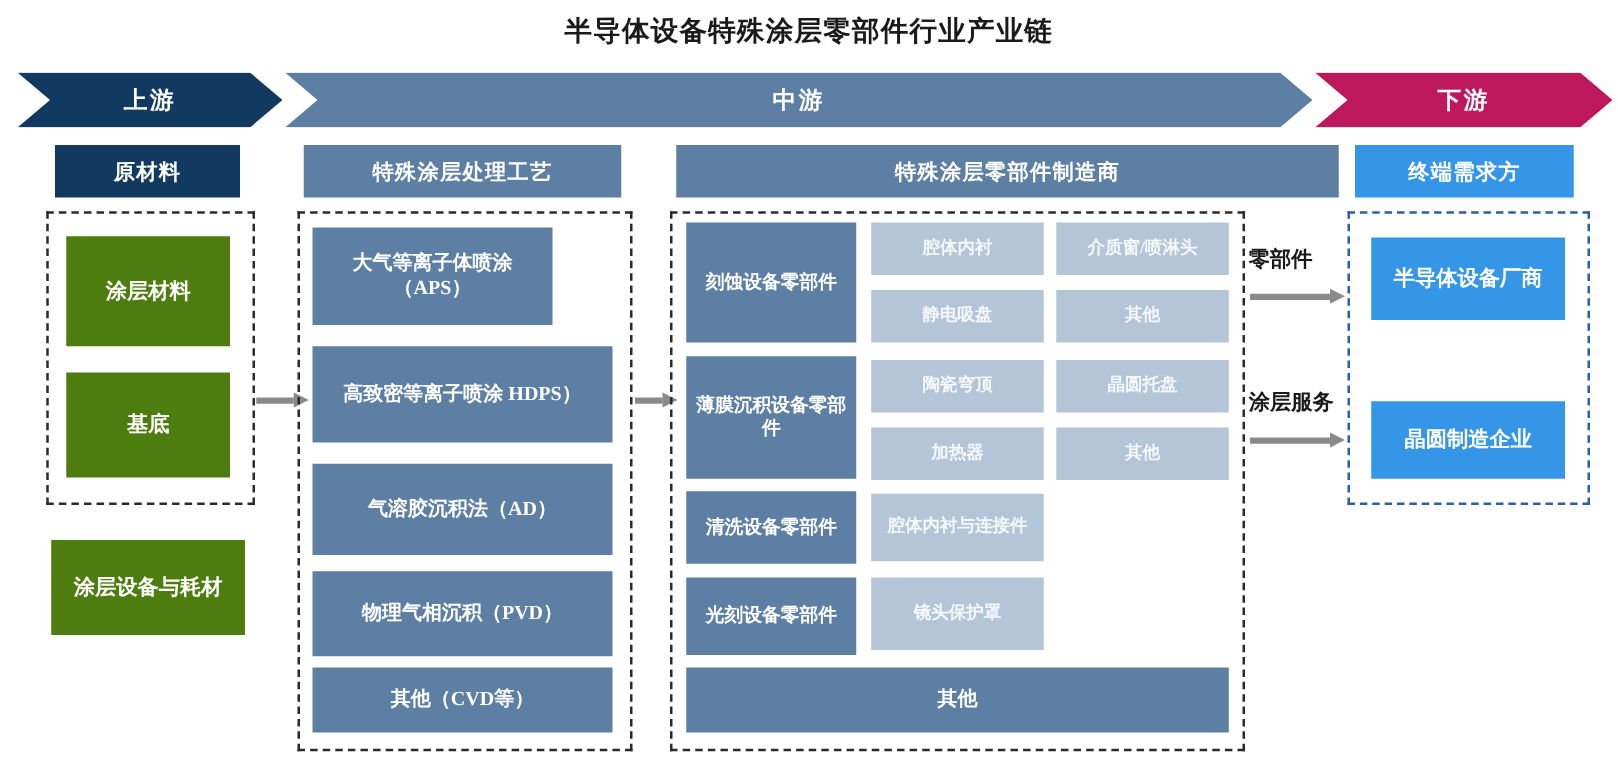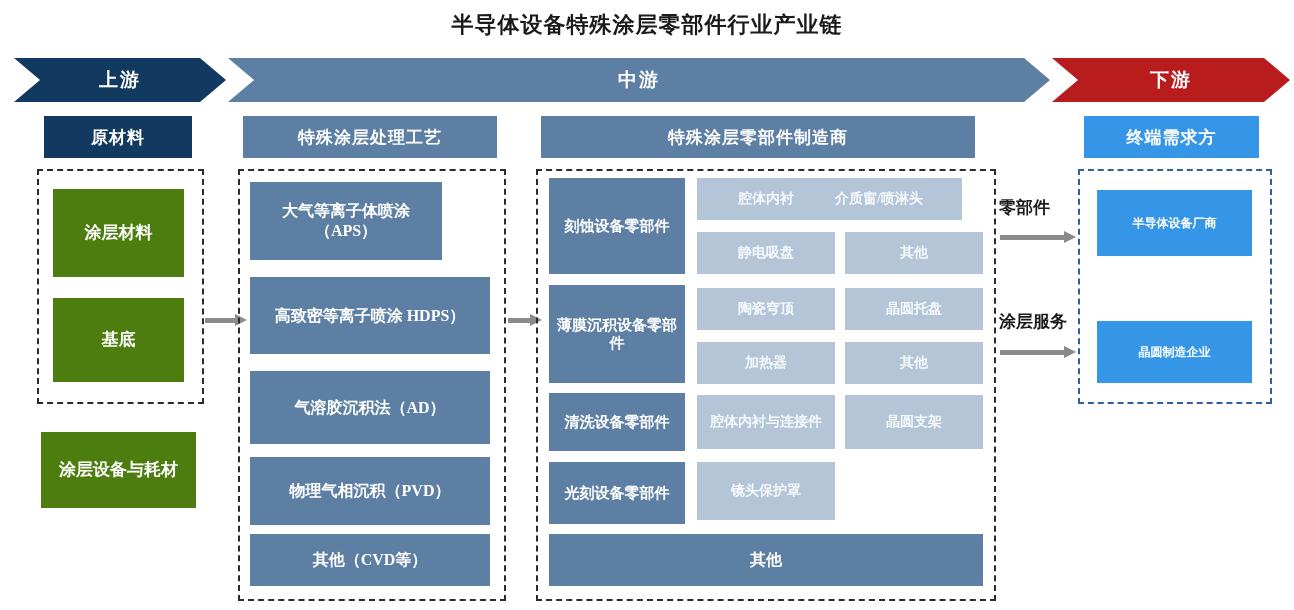"下游" .chev.light { background: #b91c1c -> #be185d }
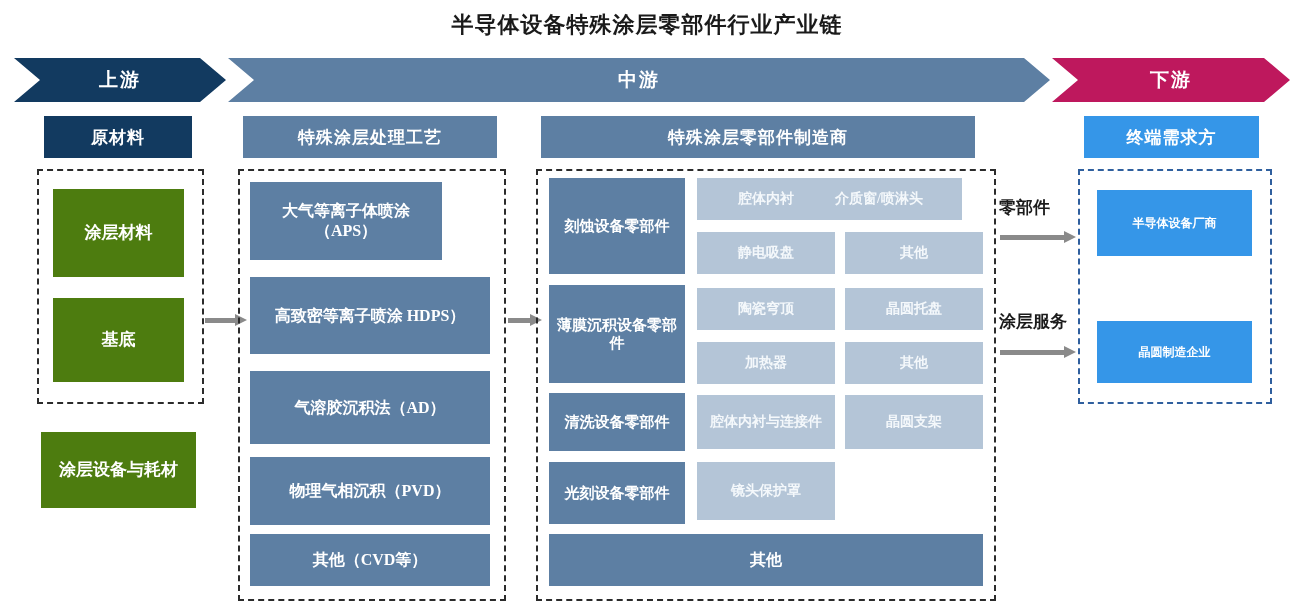"特殊涂层零部件制造商" div.colhead { width: 434px -> 530px }
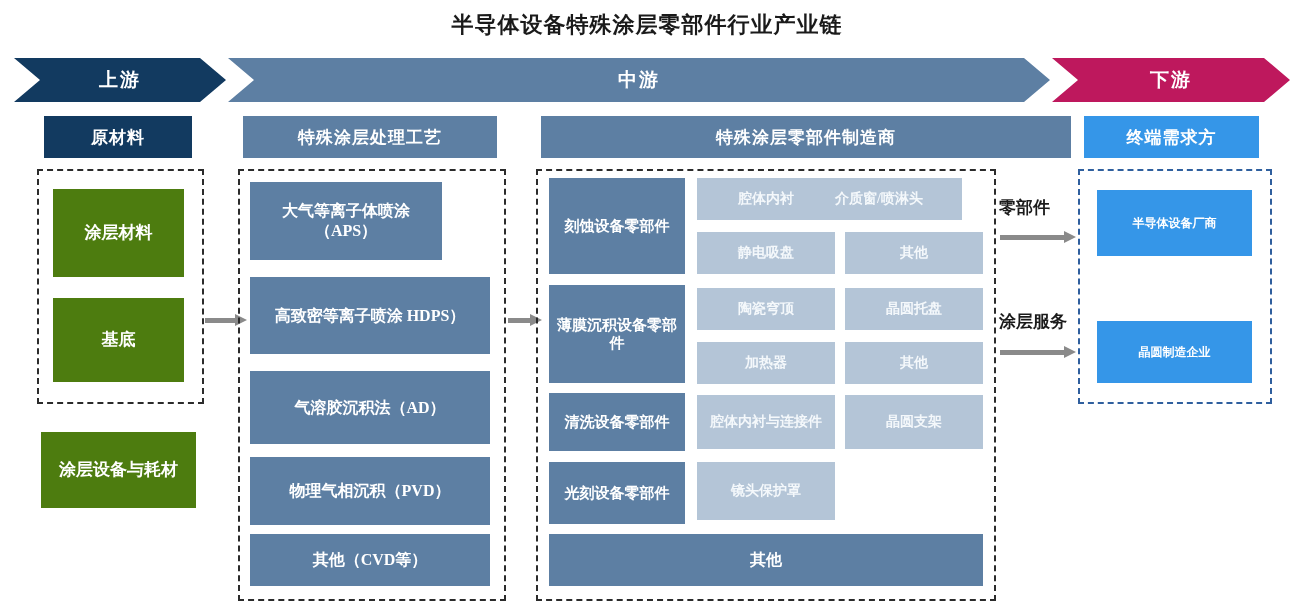"介质窗/喷淋头" div.box { left: 796px -> 845px; width: 166px -> 138px }
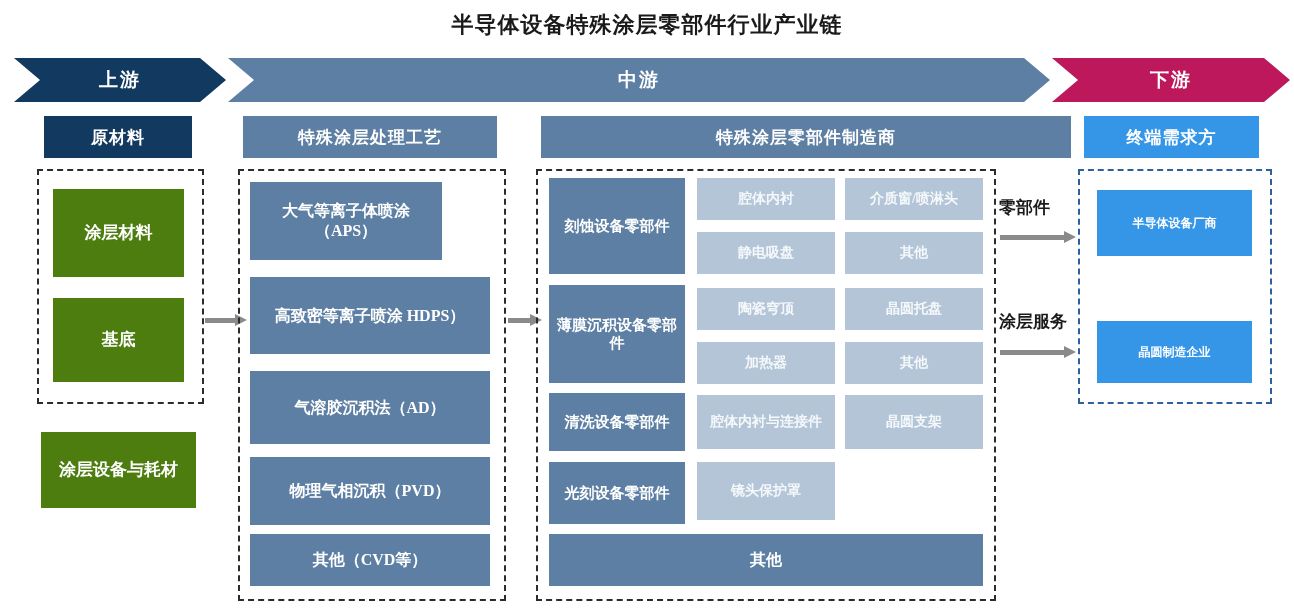"半导体设备厂商" .box.sky { font-size: 12px -> 17px }
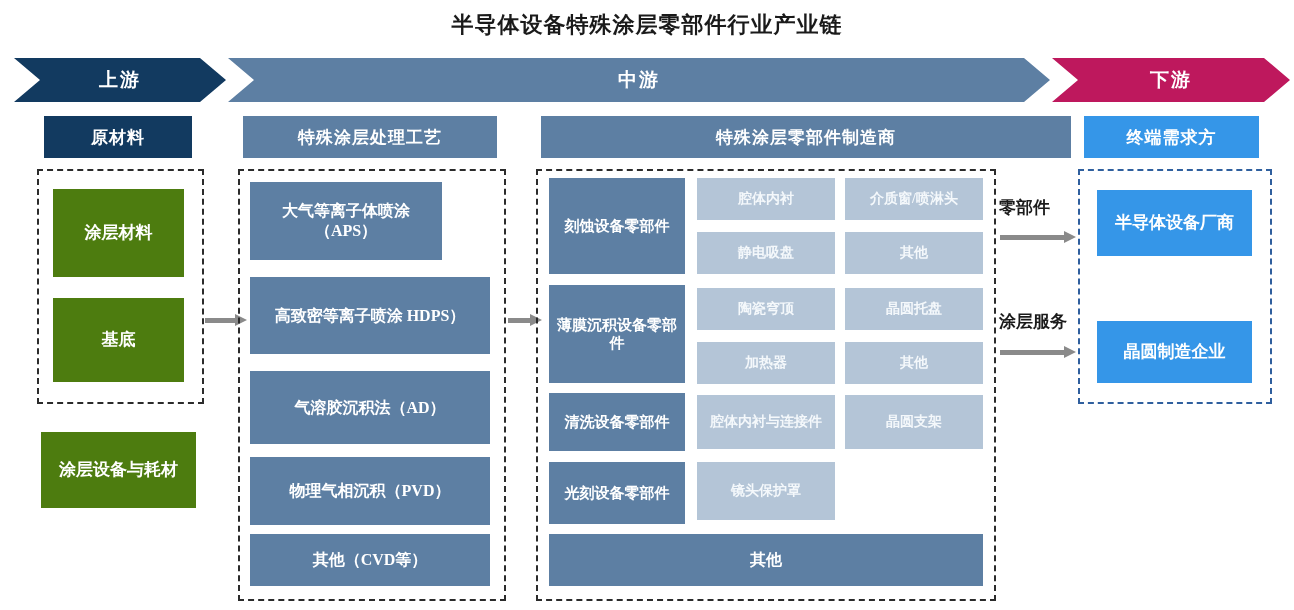"晶圆支架" div.box { html: <div> <span>晶圆支架</span> </div> -> none }
